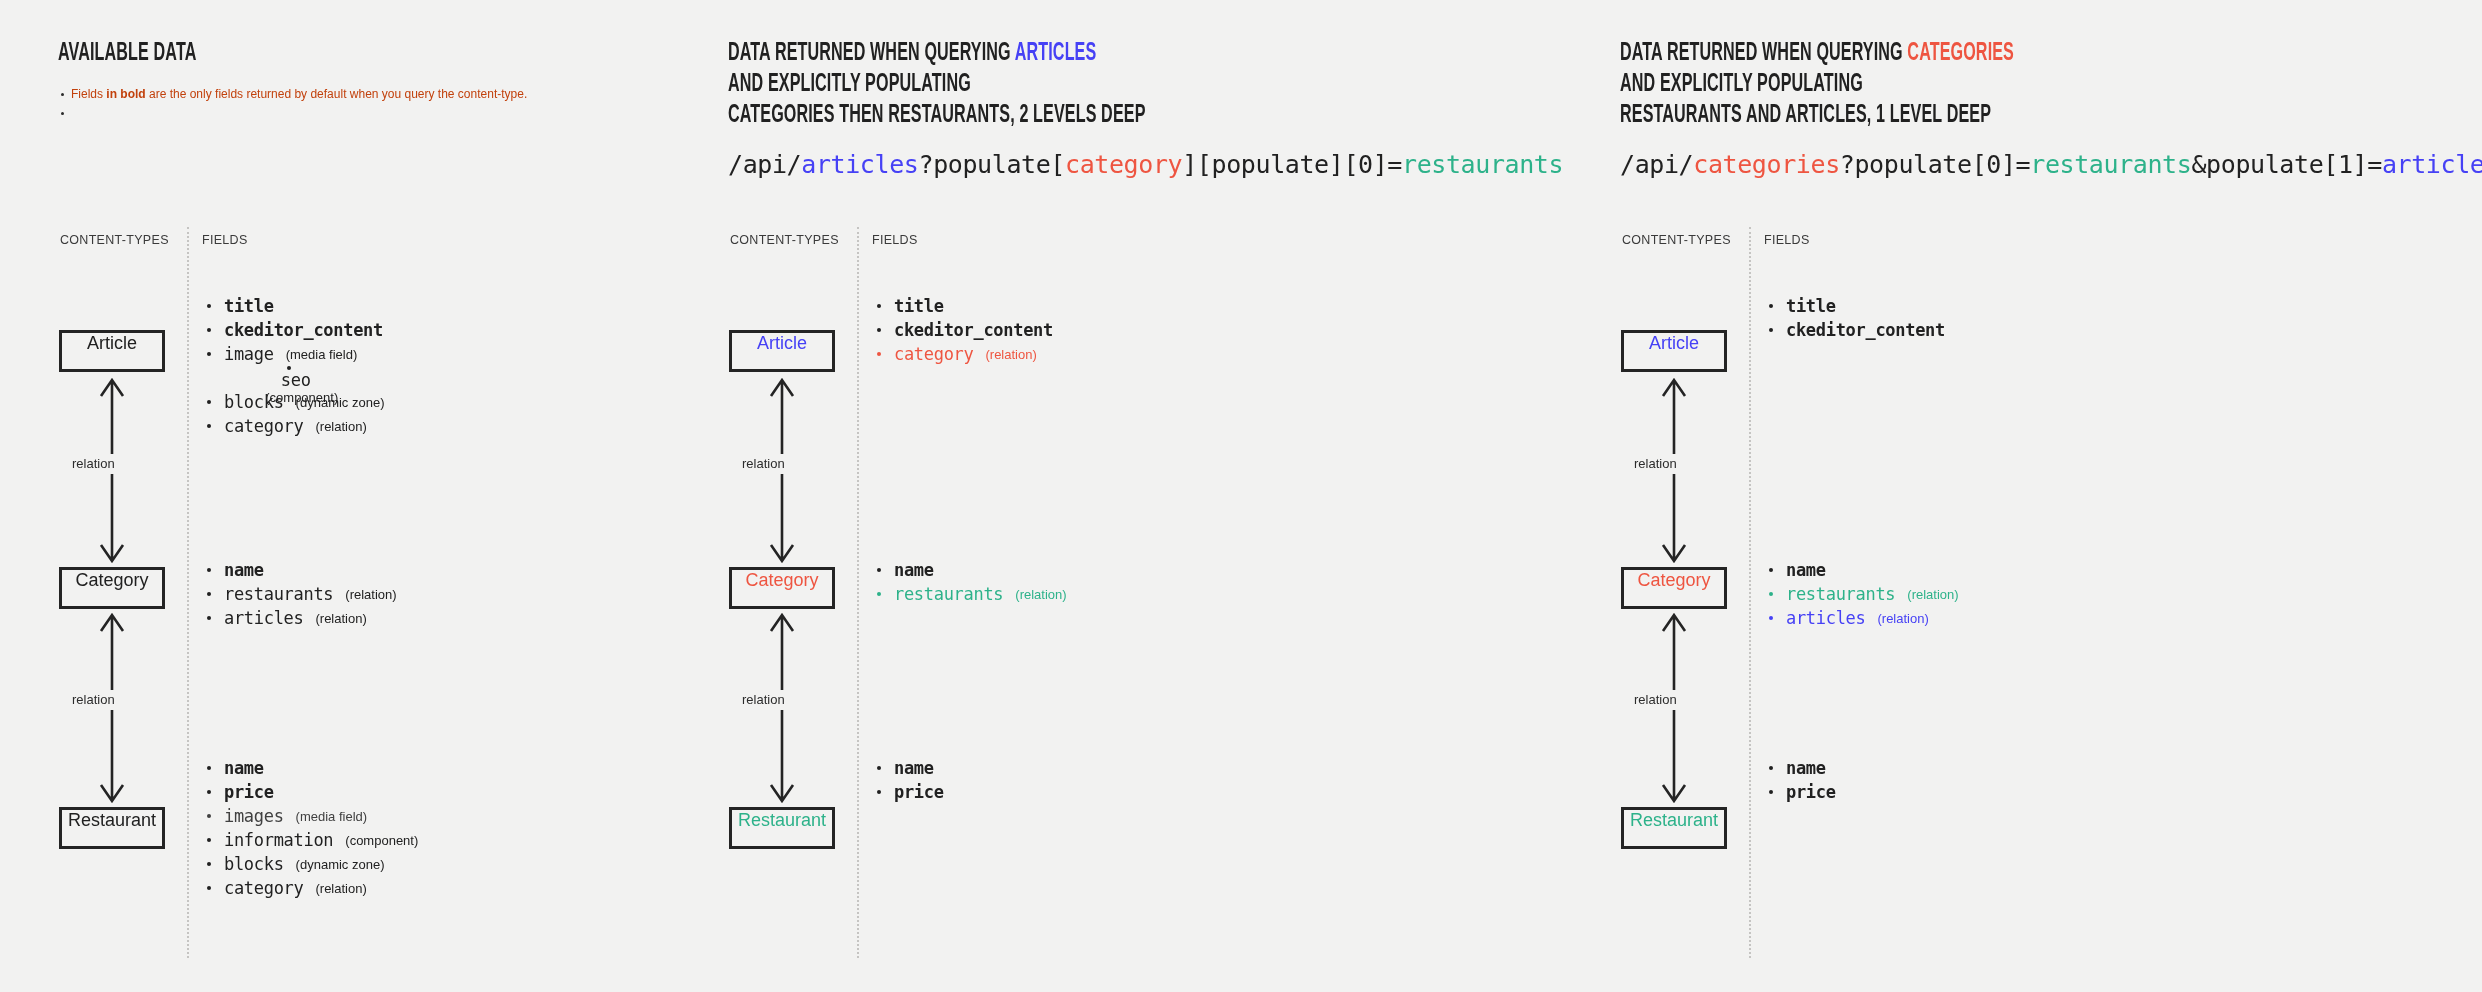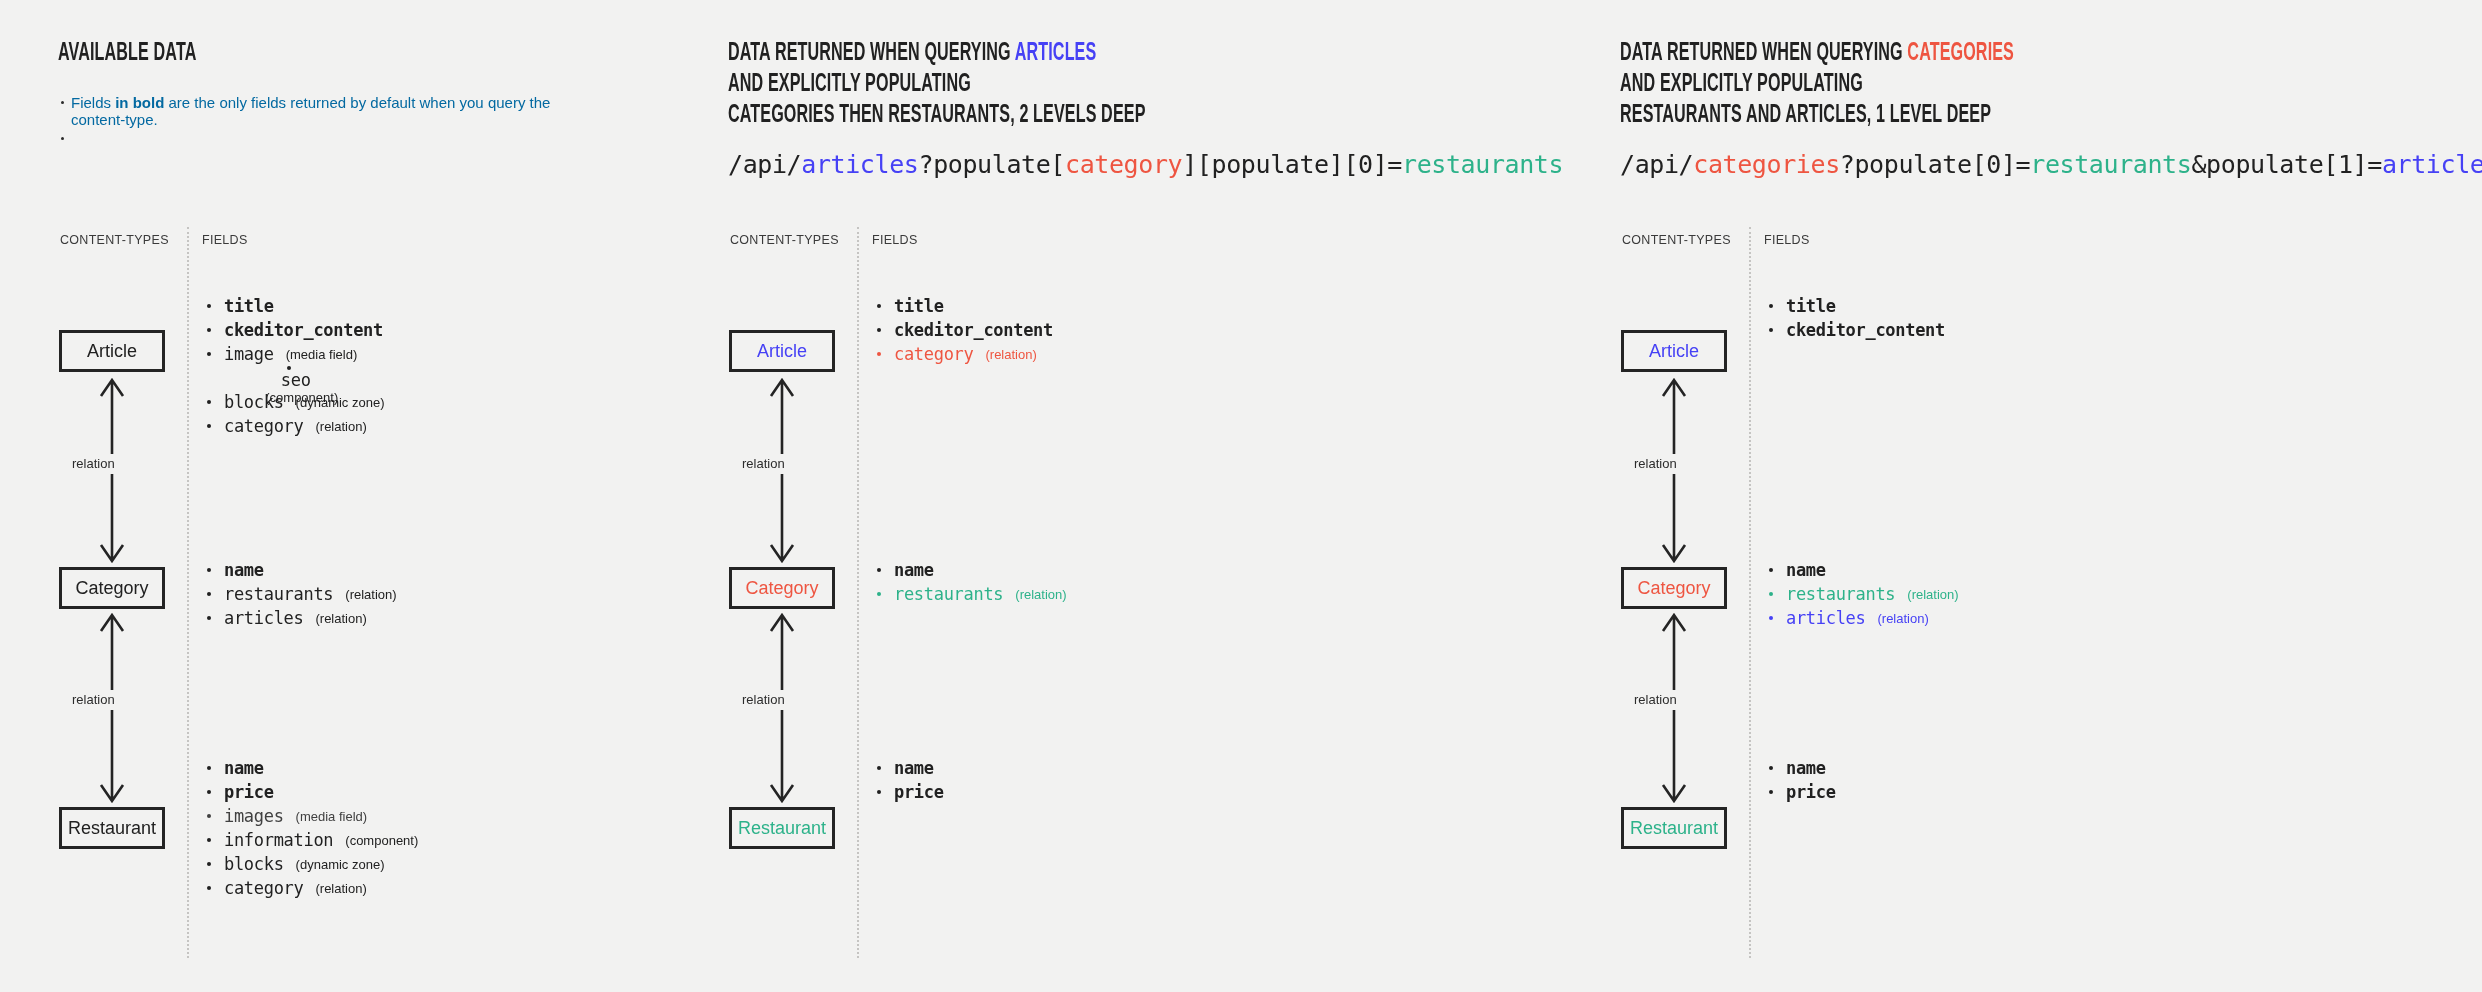"Fields in bold are the" .notes { color: #0369a1 -> #c2410c; font-size: 15px -> 12px; top: 94px -> 86px }
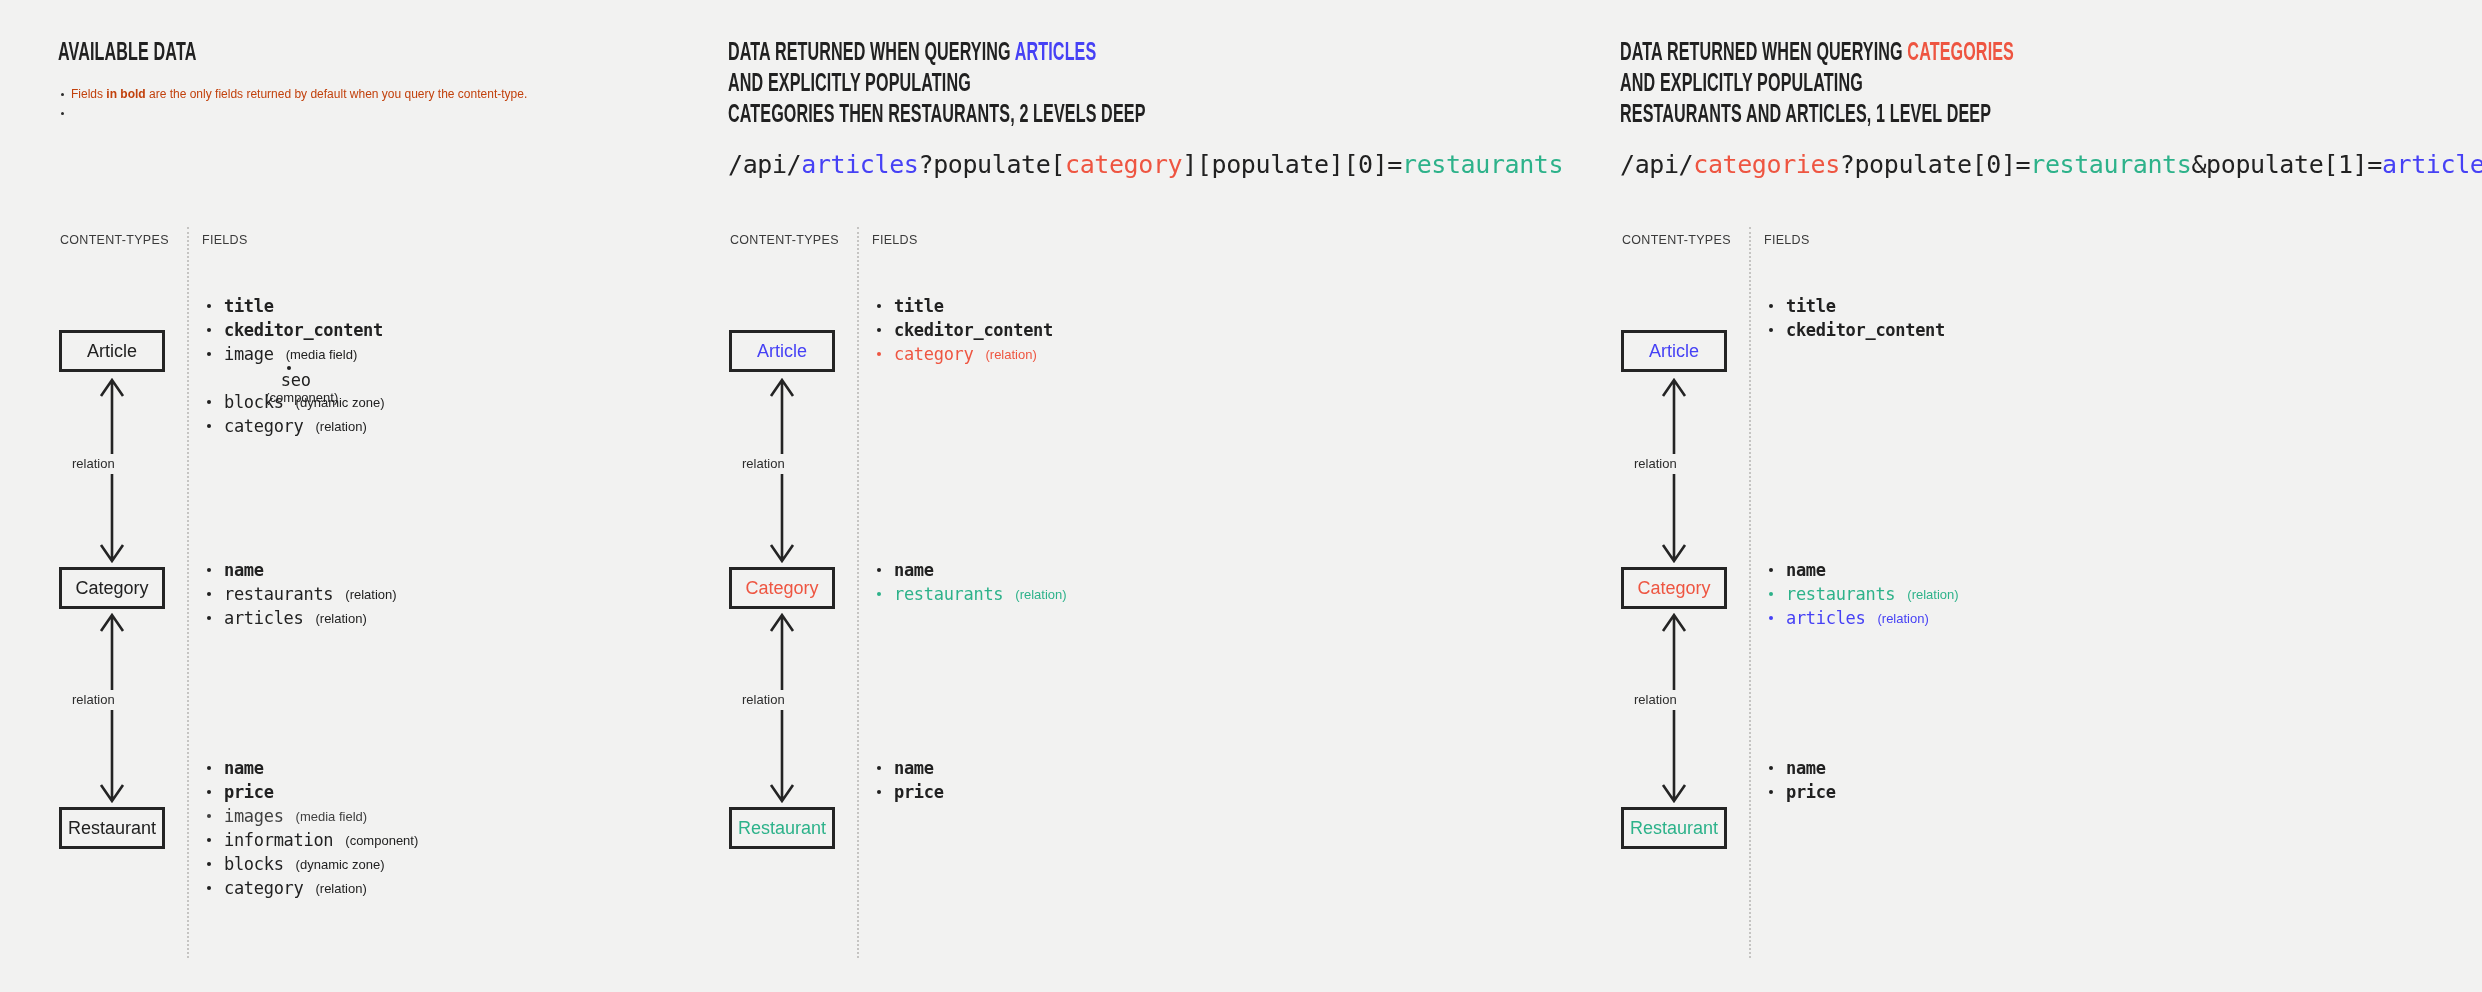"Article" .ct-box { align-items: center -> none }
